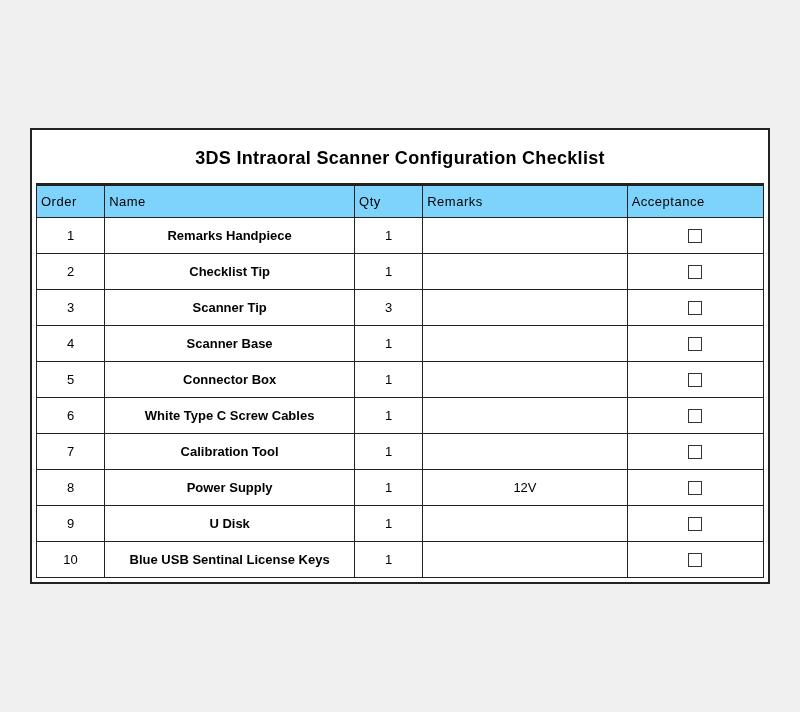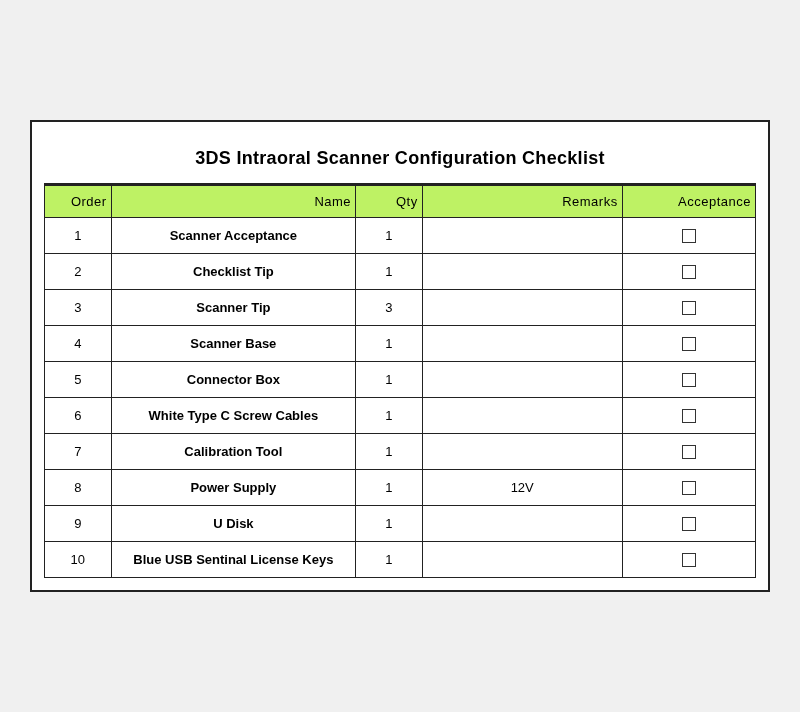"3DS Intraoral Scanner Configuration" .checklist-container { padding: 12px -> 4px }
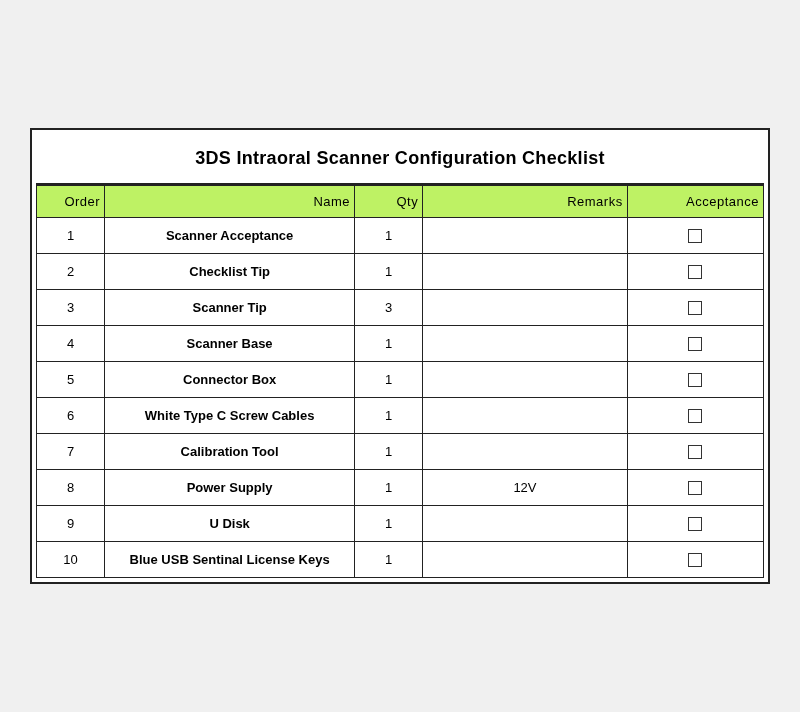"Order" thead tr th { background: #bef264 -> #7dd3fc; text-align: right -> left }
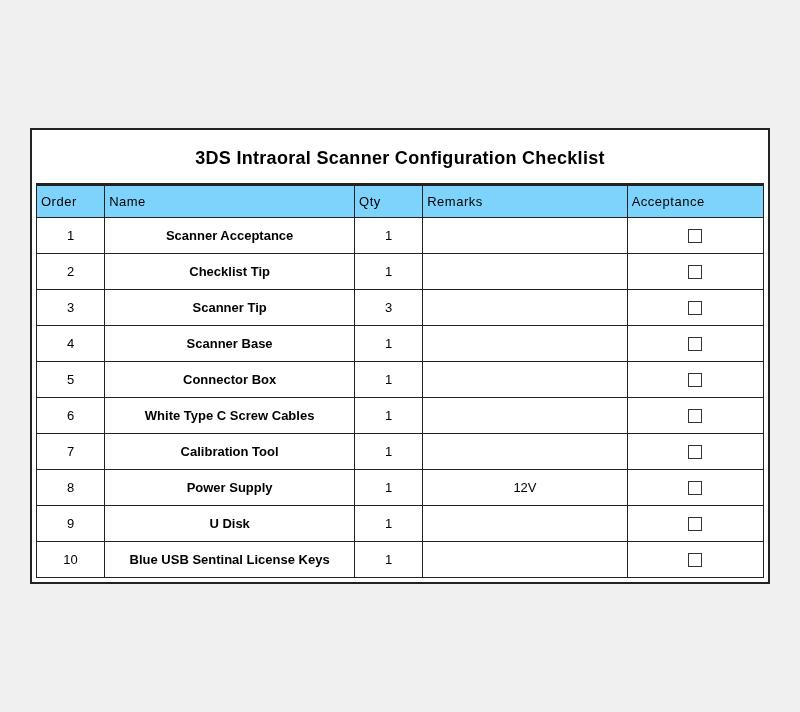"Scanner Acceptance" td.col-name { text: Scanner Acceptance -> Remarks Handpiece }
